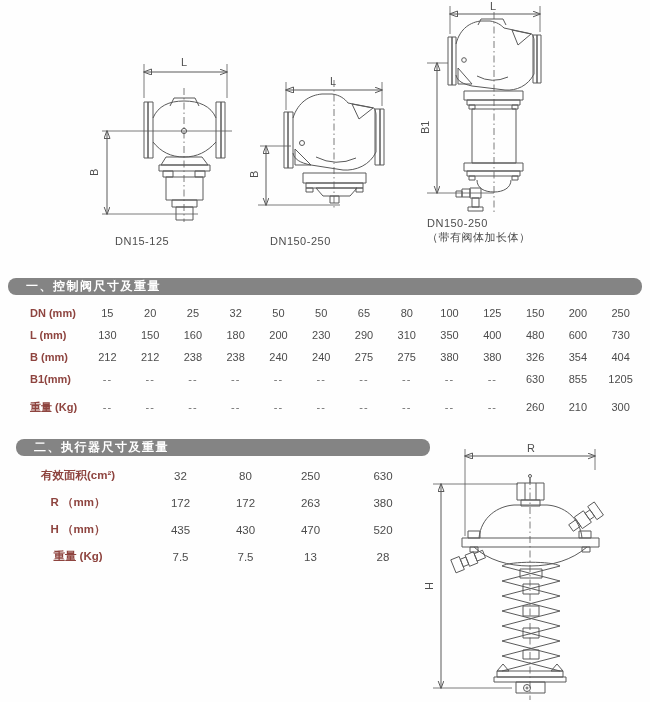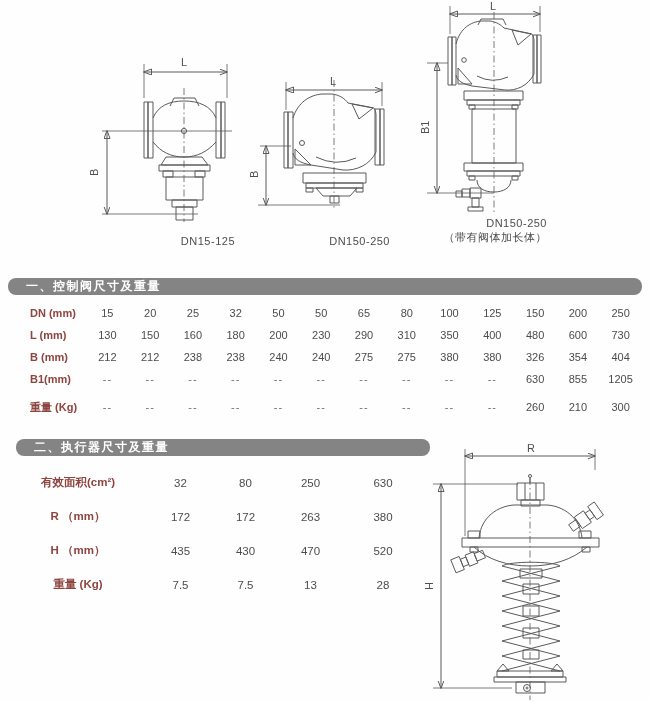"DN150-250" .cap { text-align: right -> left }
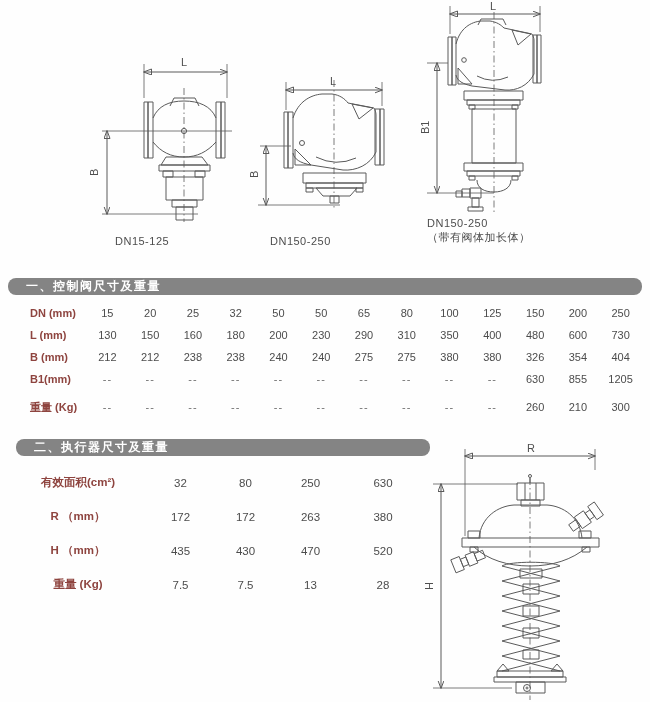"有效面积(cm²)" .t2 .trow { margin-top: 7px -> none }
